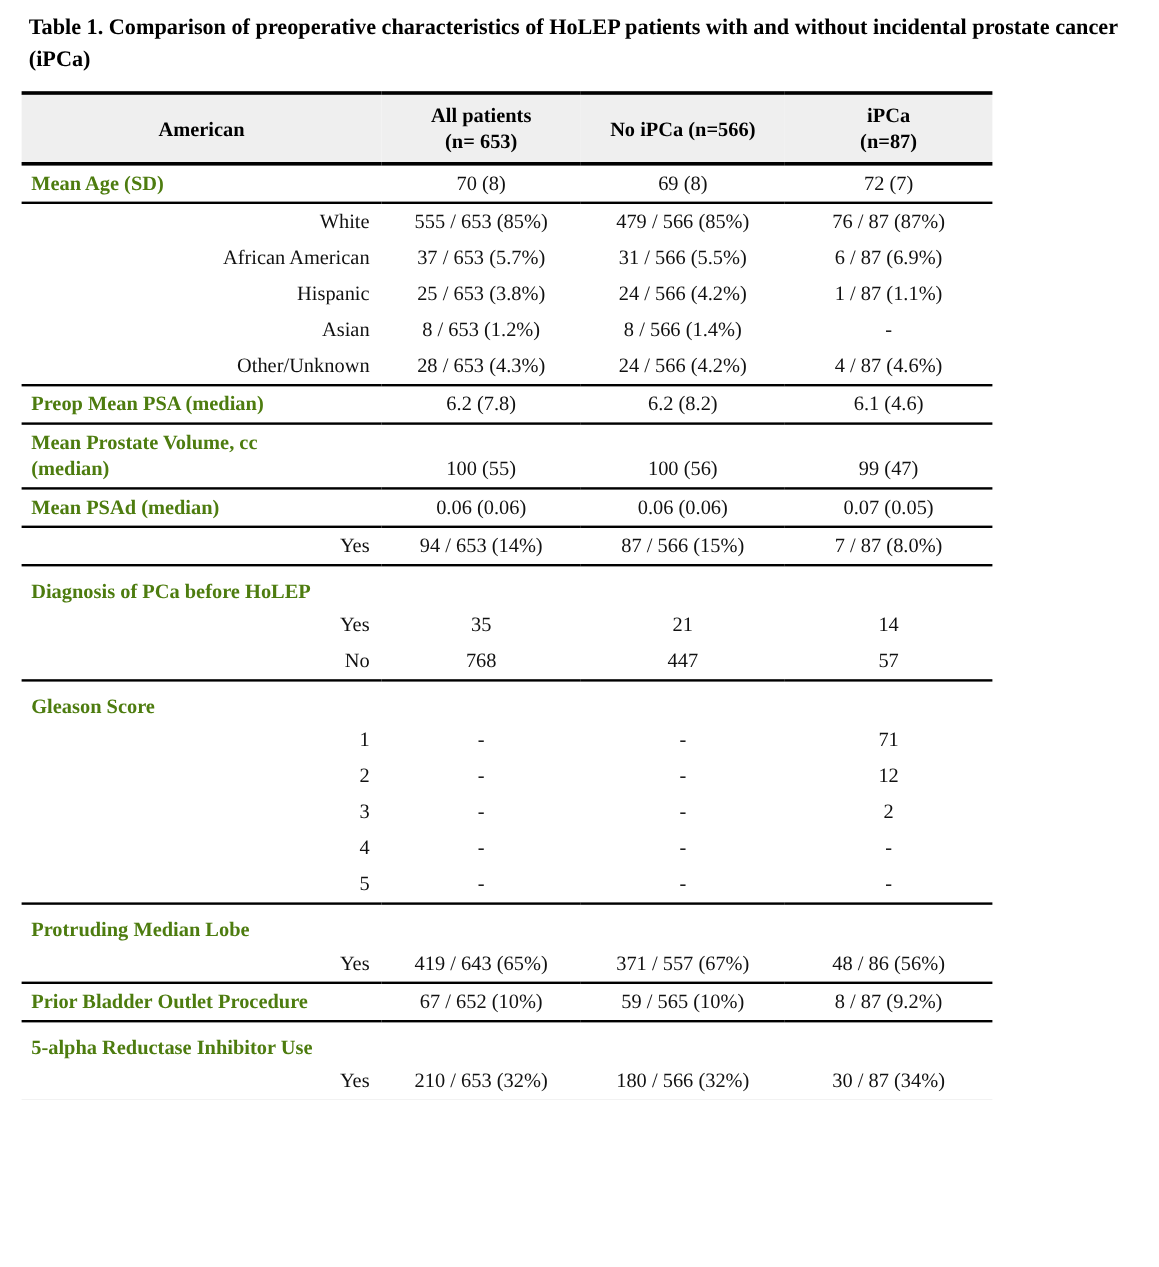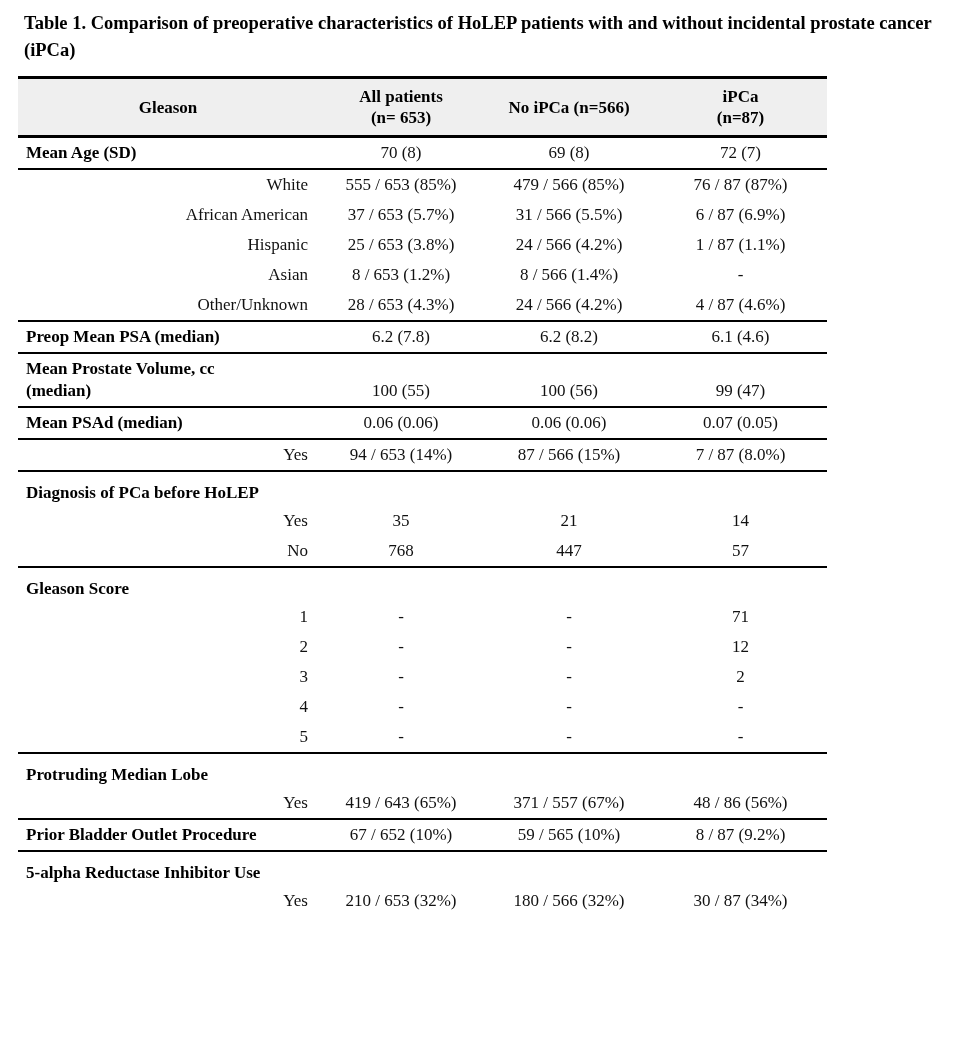"Gleason" th { text: Gleason -> American }
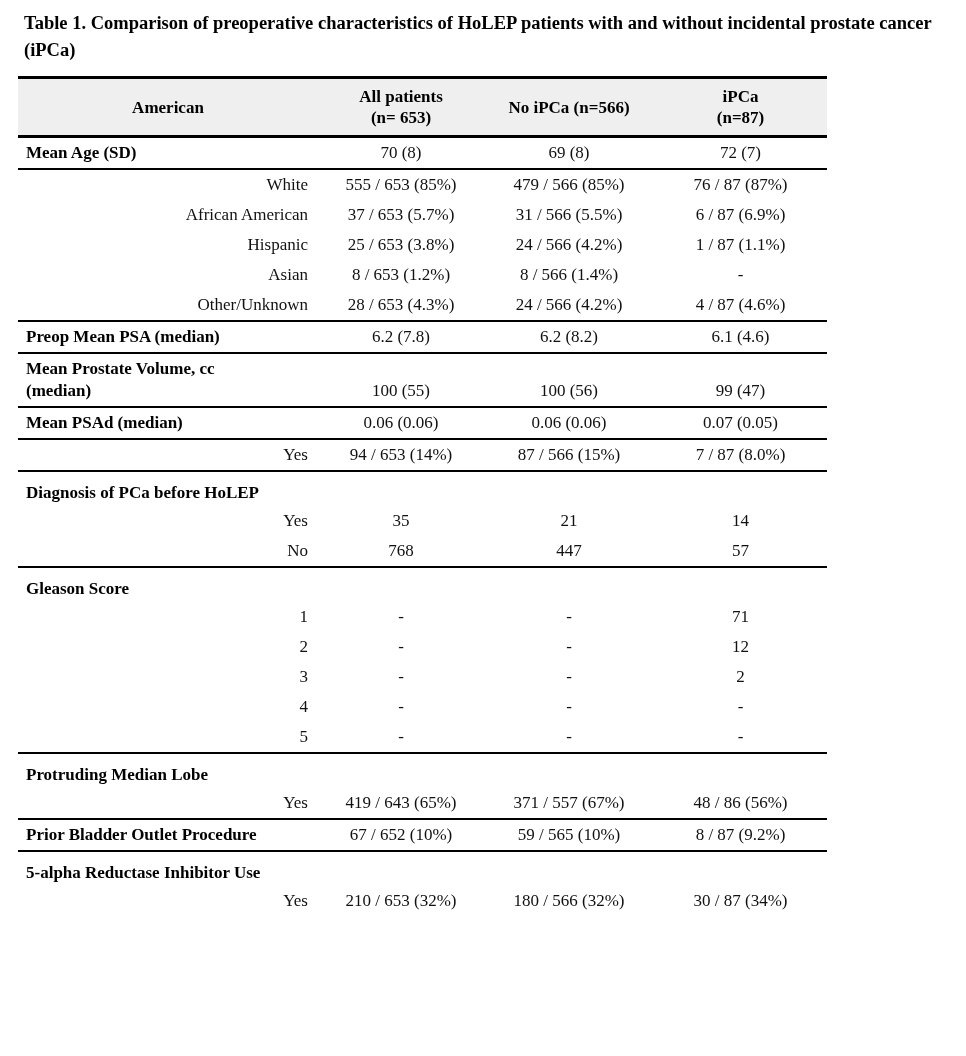"Mean Age (SD)" tr.r-var td.c-var, tr.r-var2 td.c-var, tr.r-section td.c-var { color: #000000 -> #4d7c0f }
